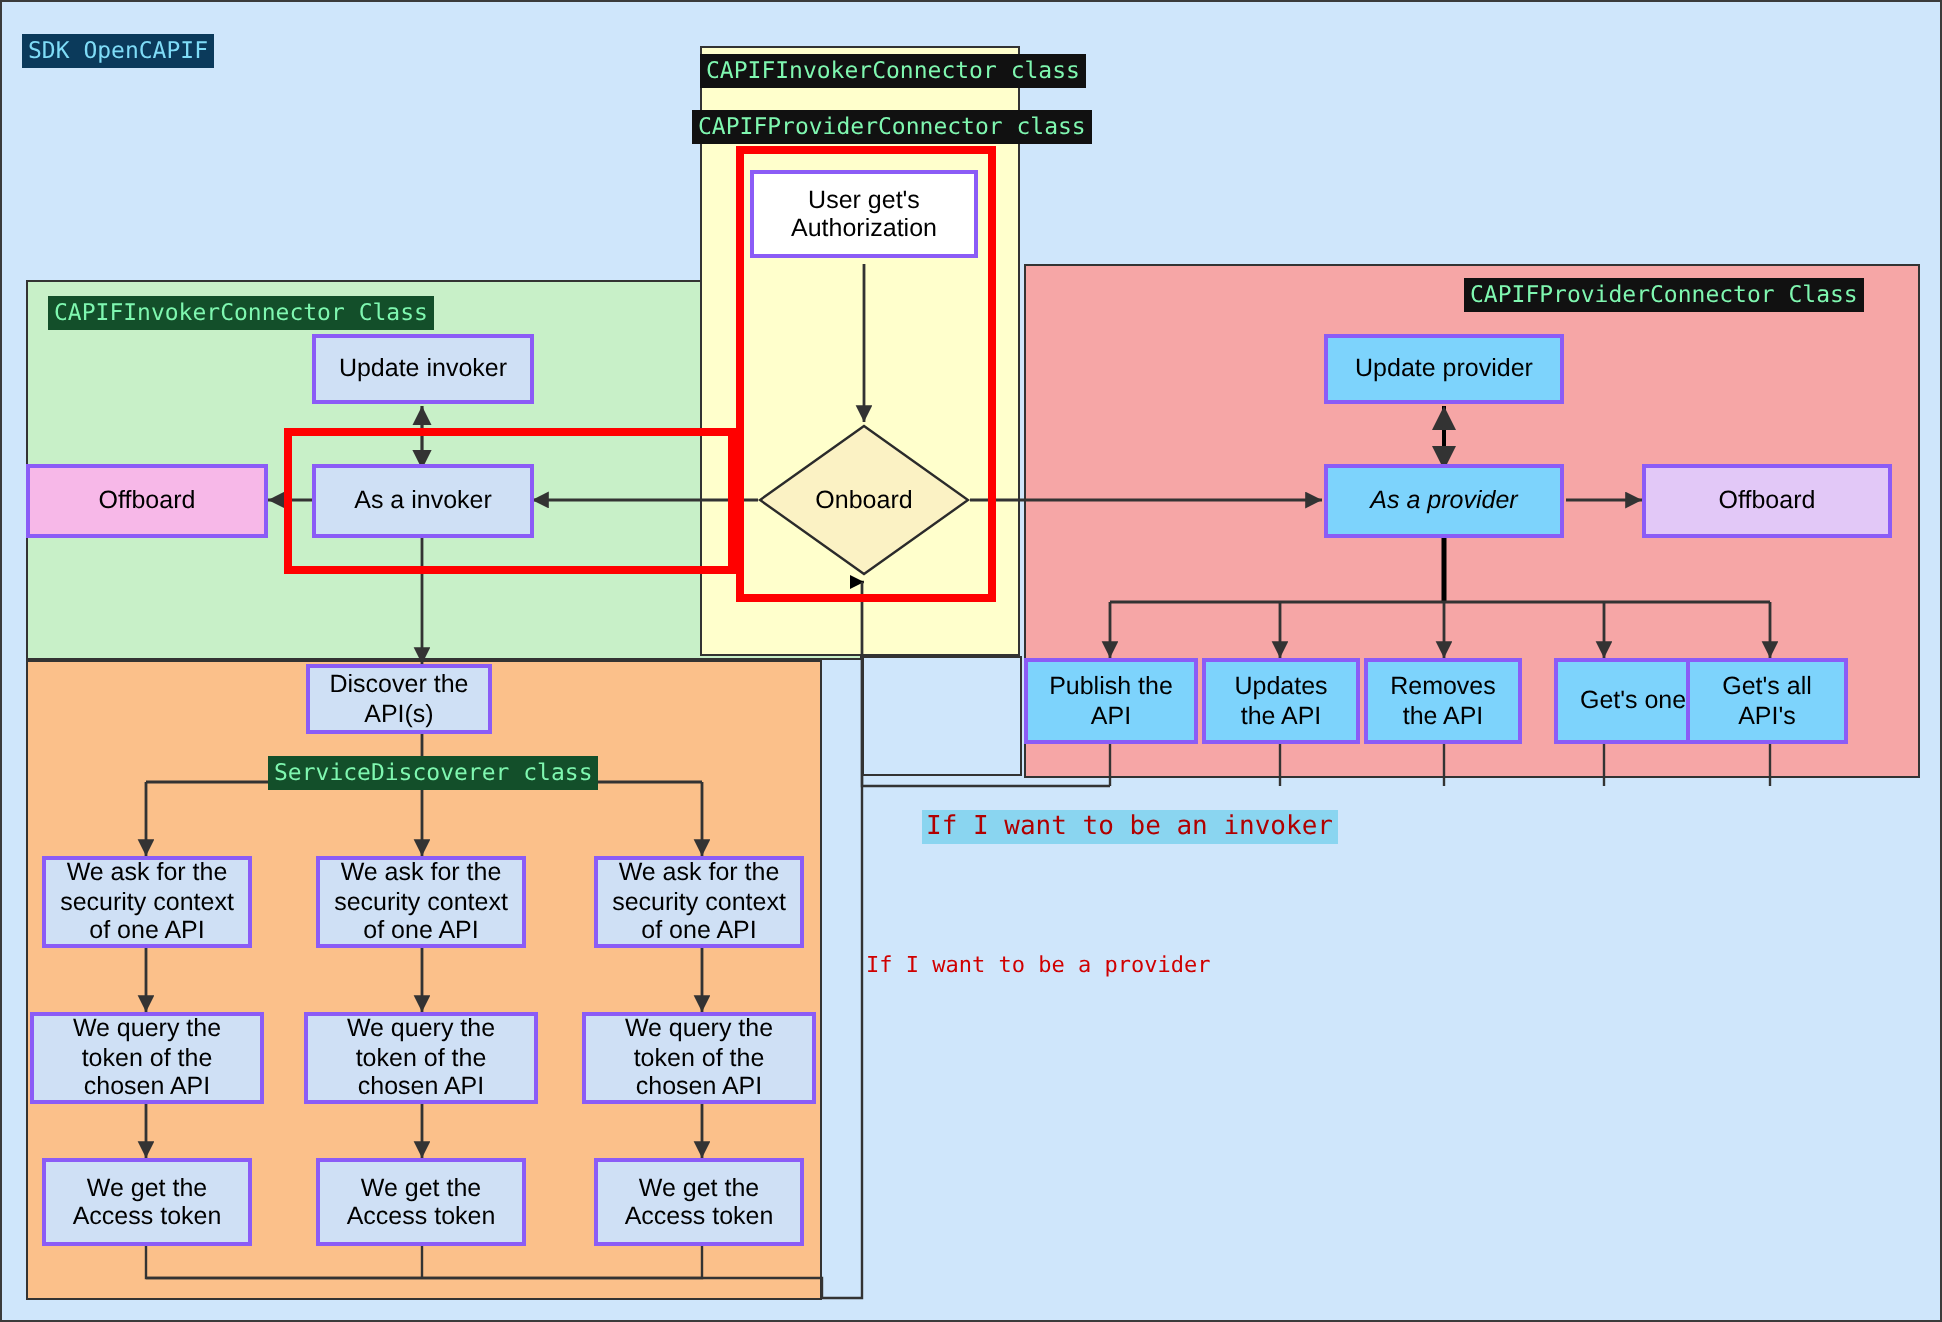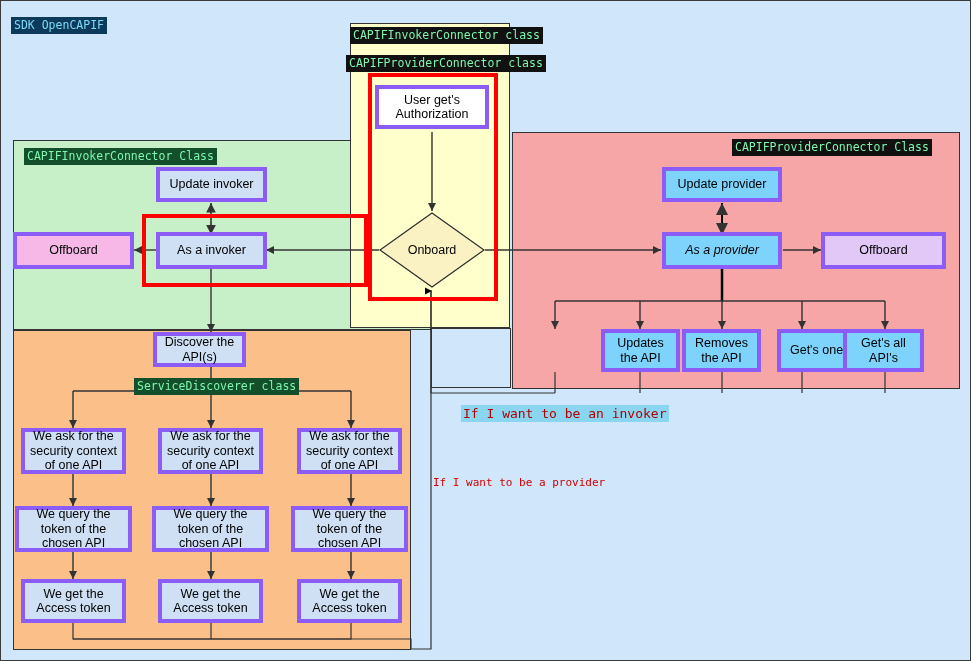"User get's Authorization" .node { border: 4px solid #8b5cf6 -> 2px solid #8b5cf6 }
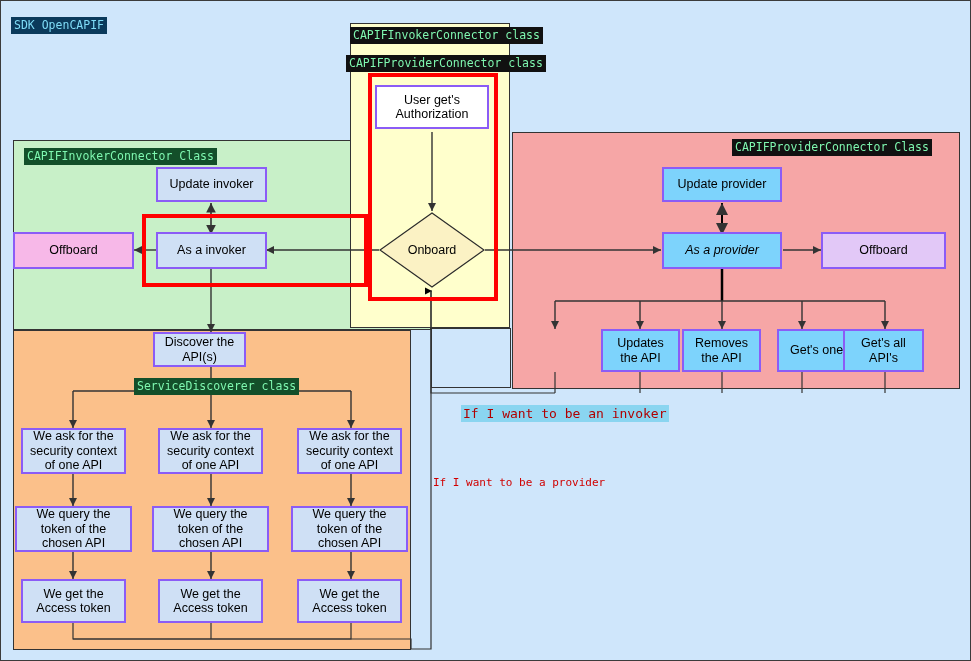"Publish the API" div.abs { html: none -> <div> <span>Publish the API</span> </div> }
